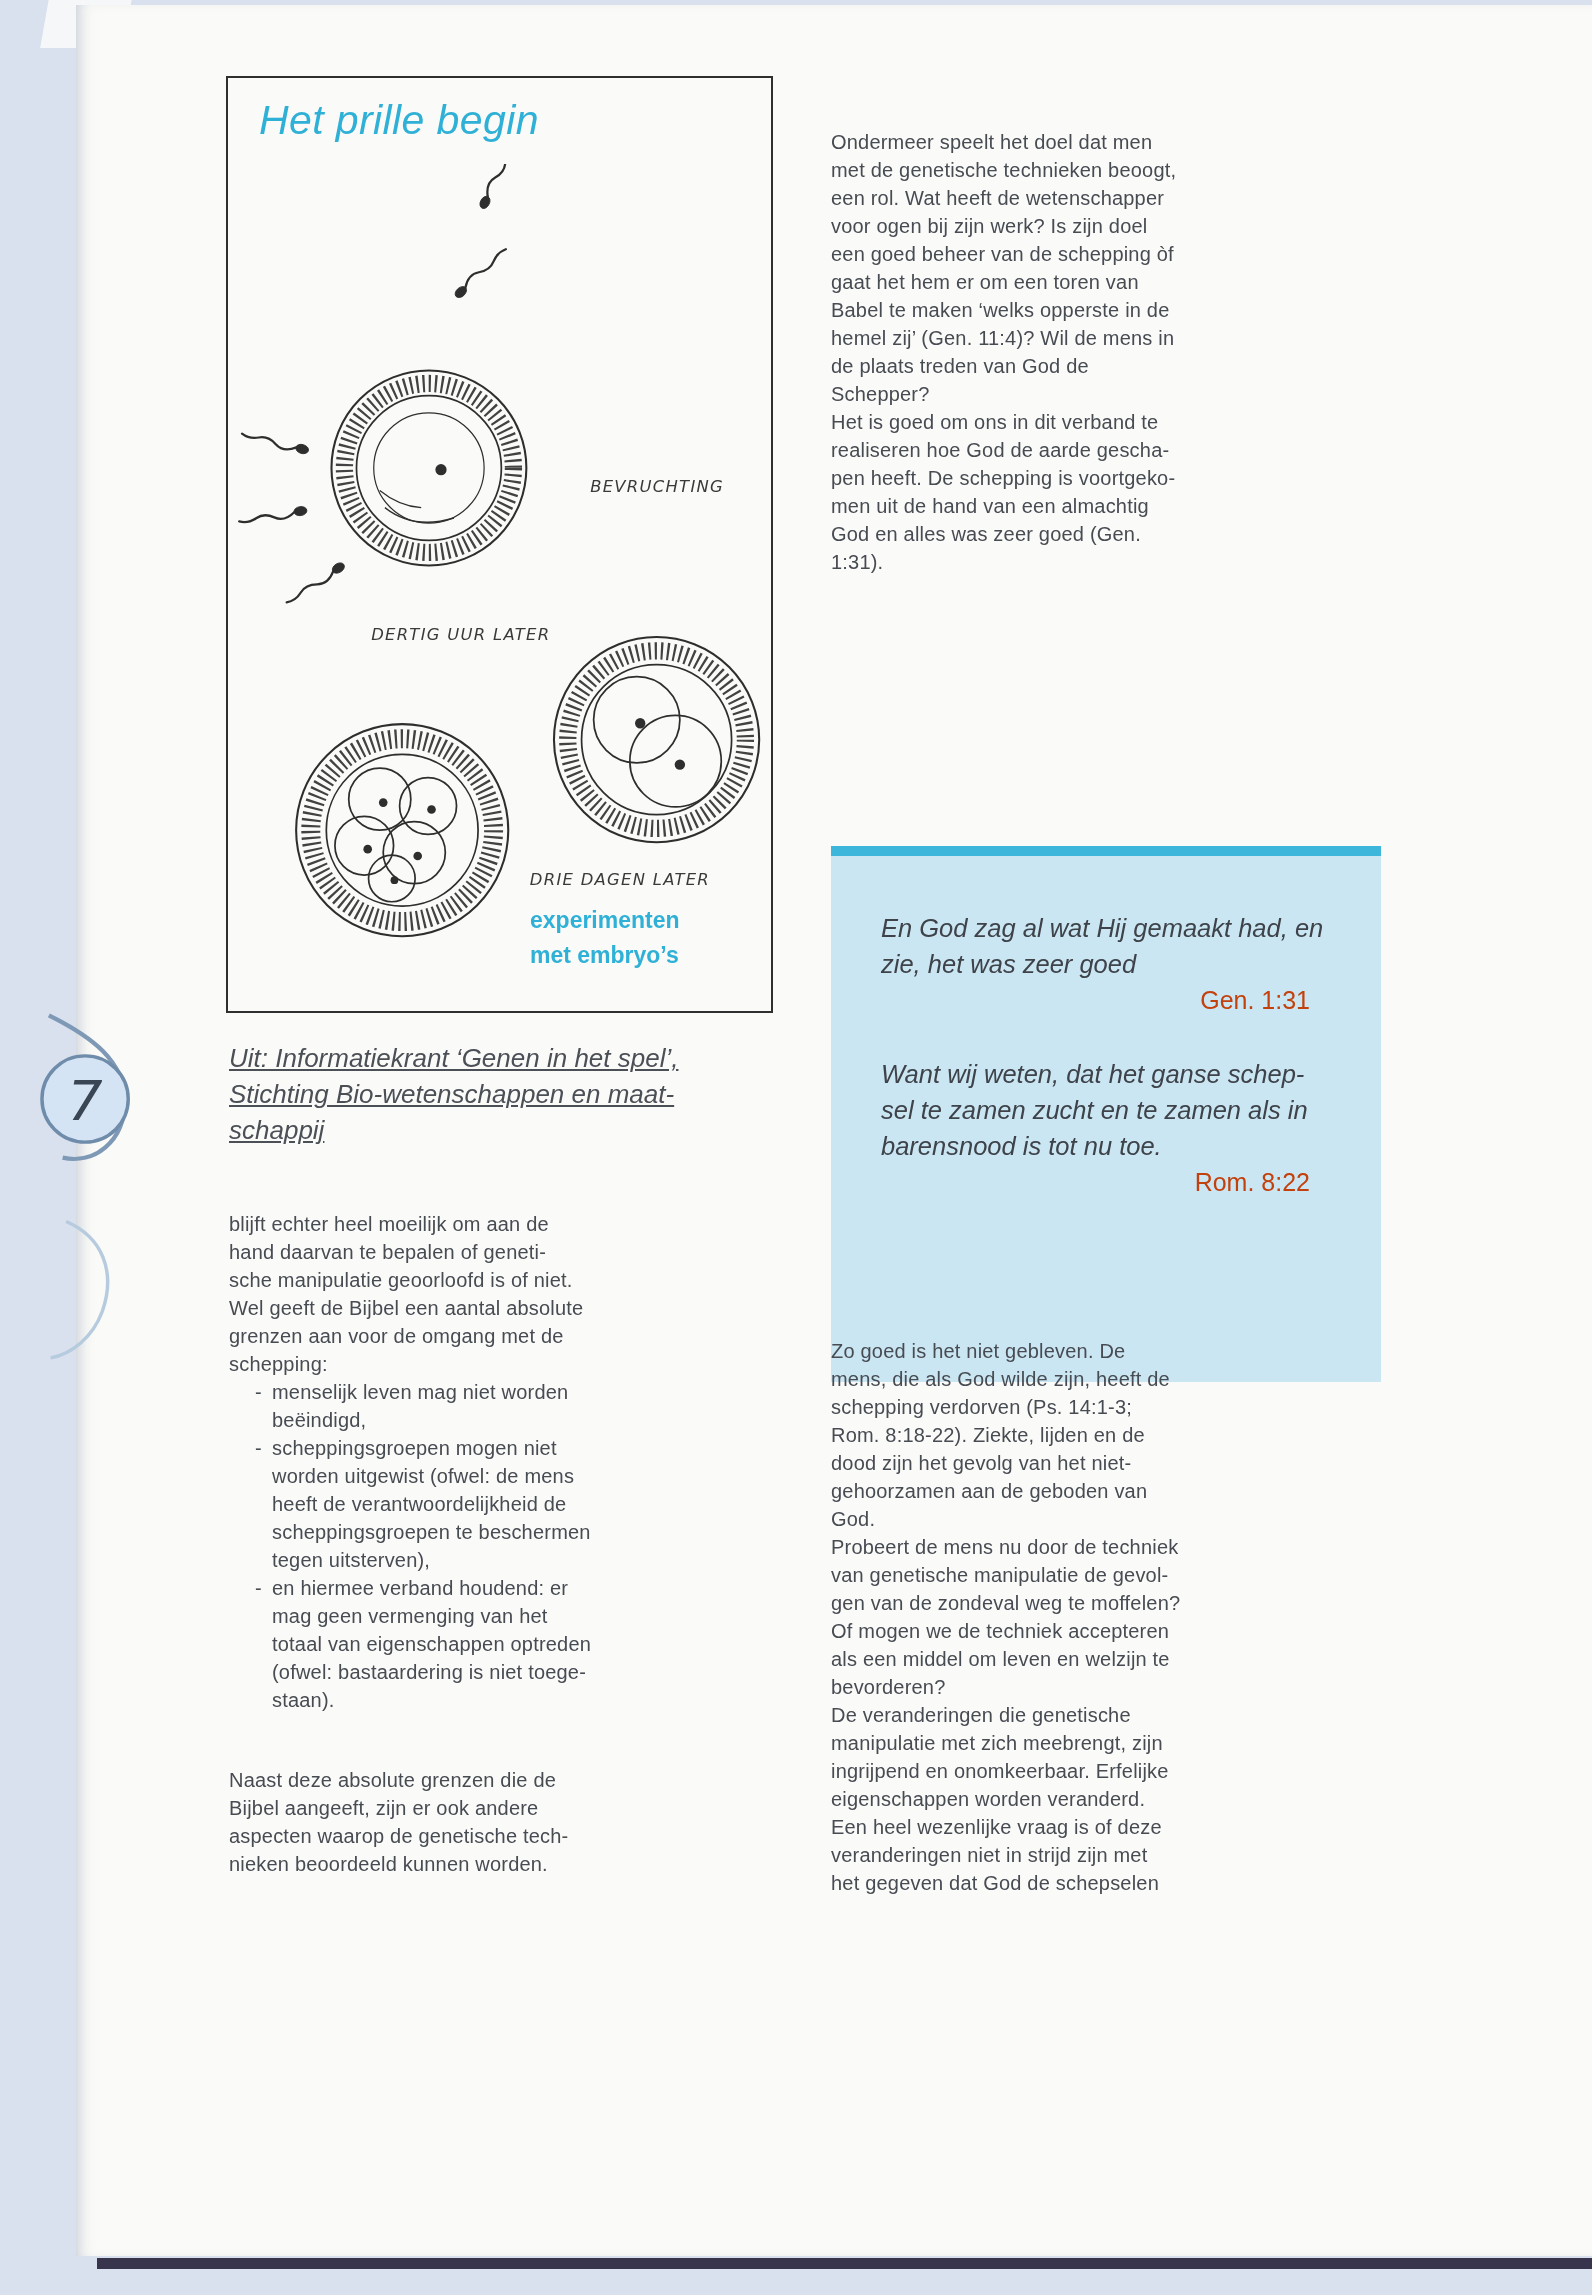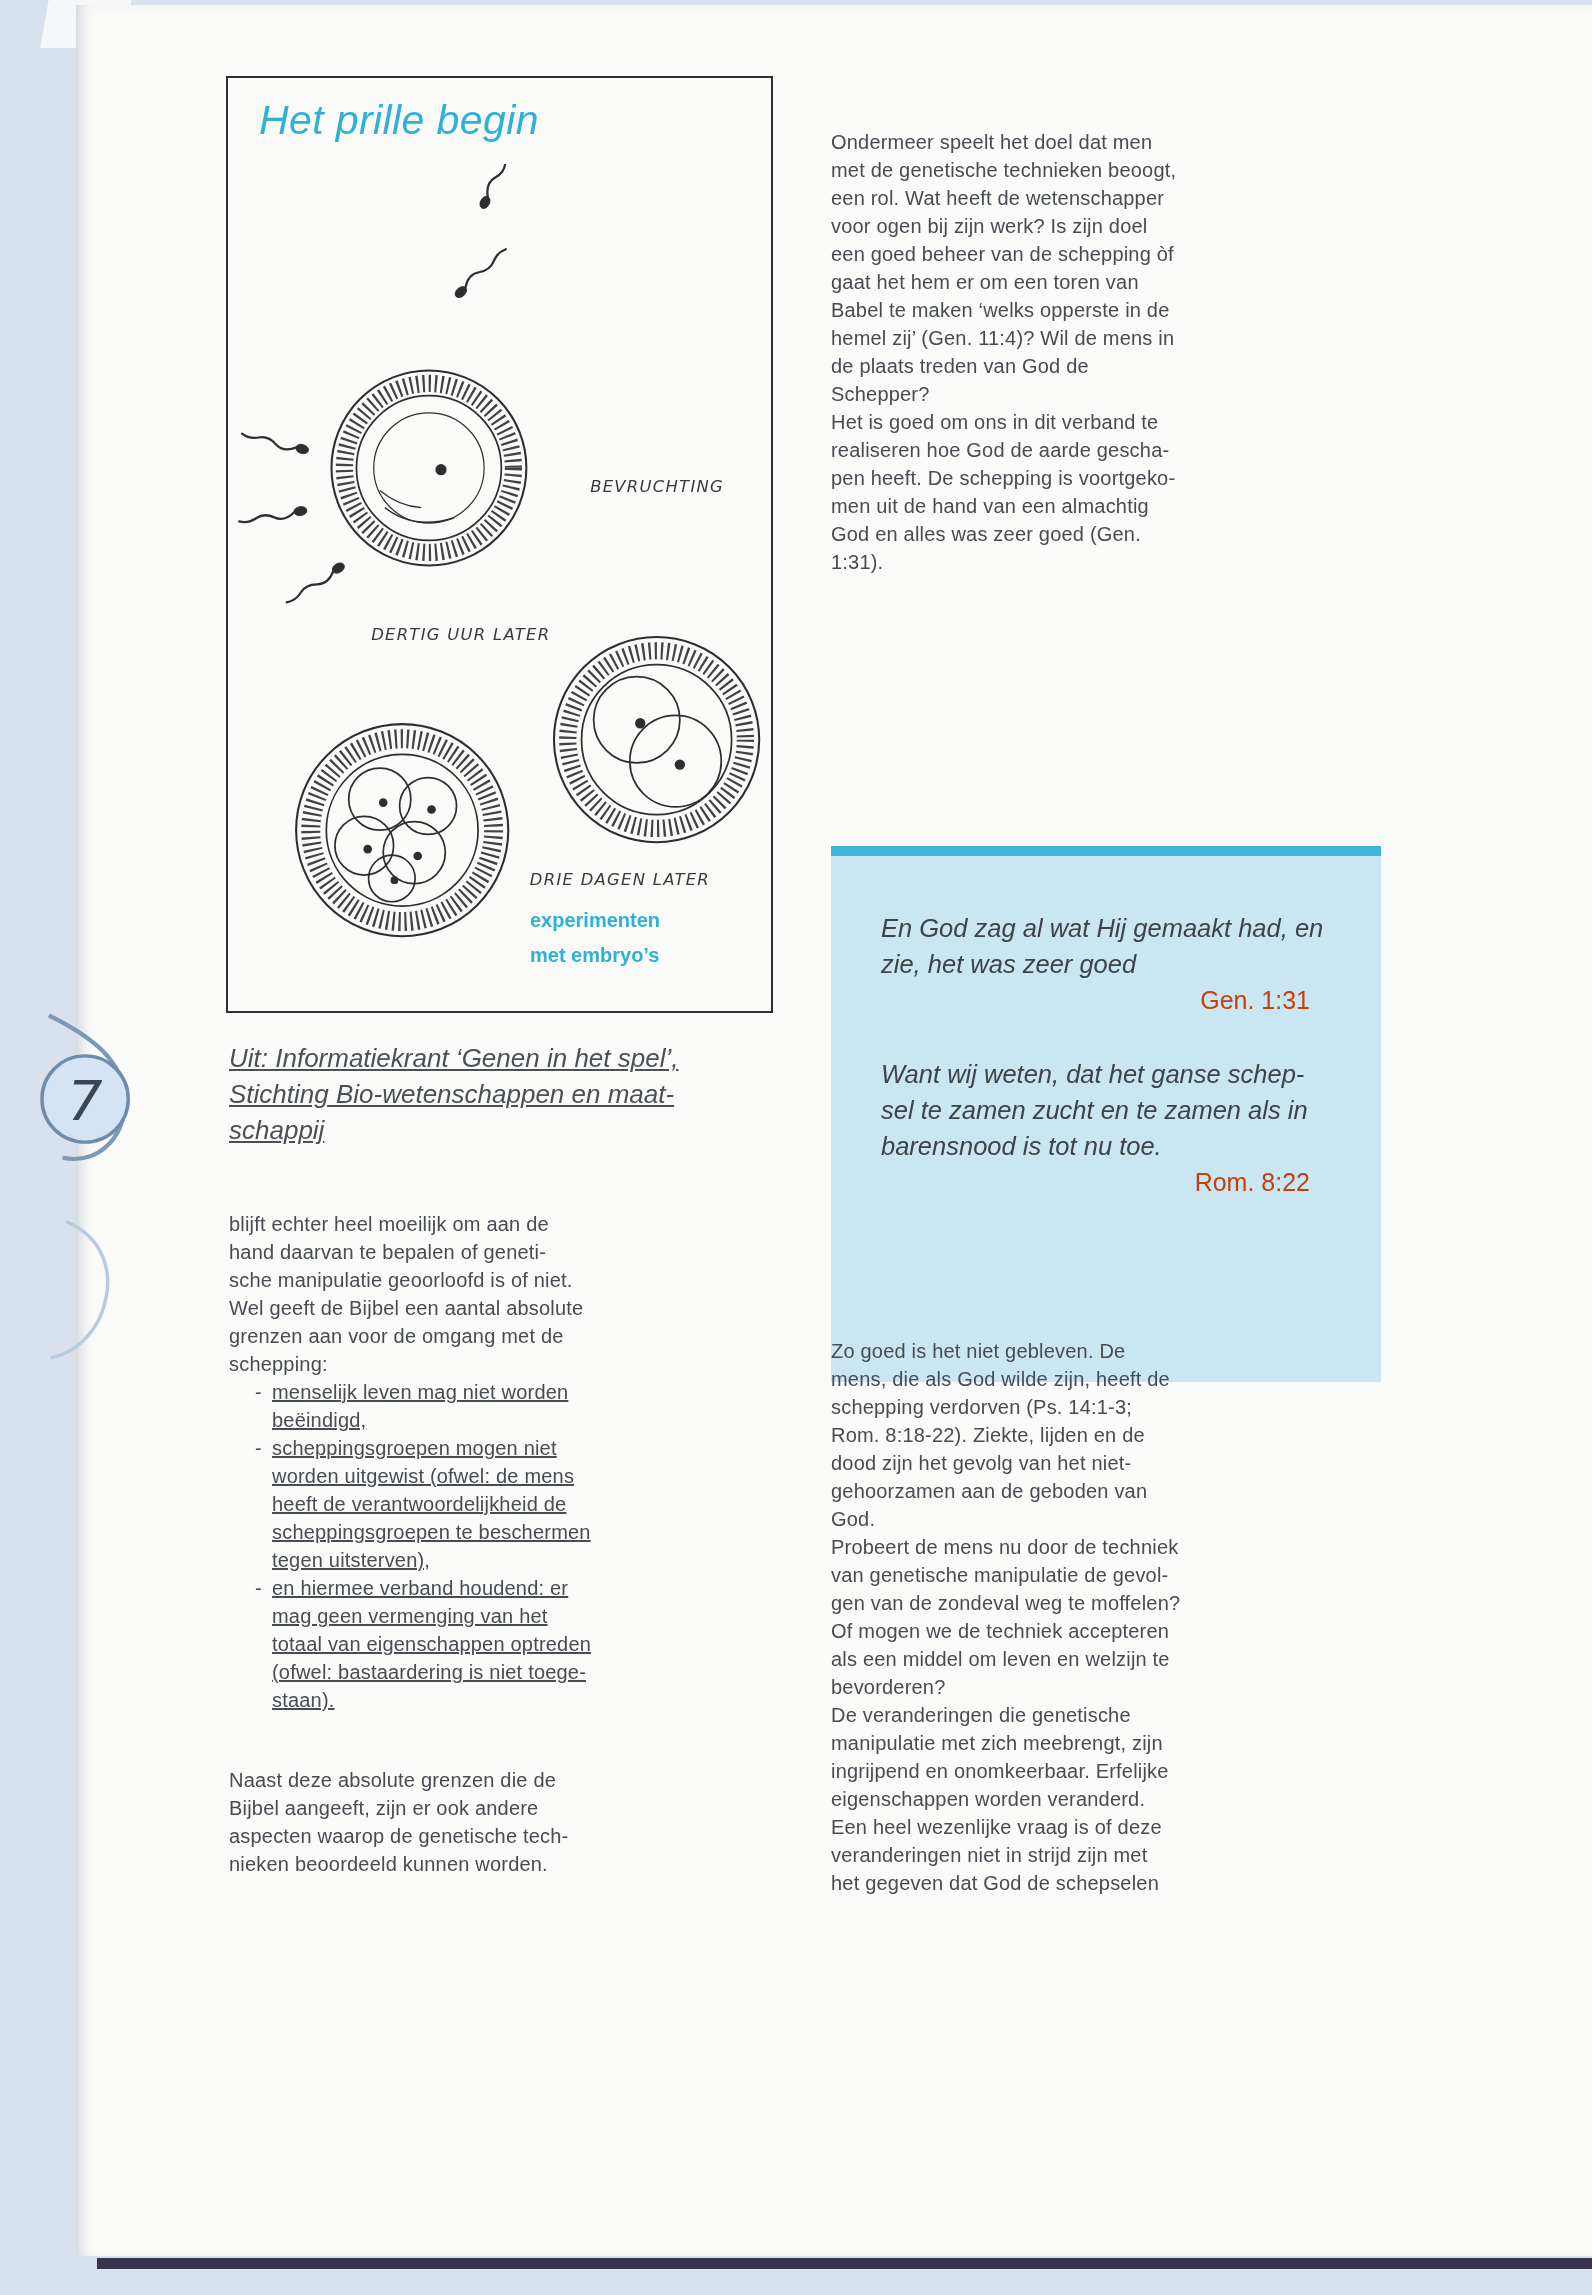"experimenten" .figure-caption { font-size: 20px -> 23px }
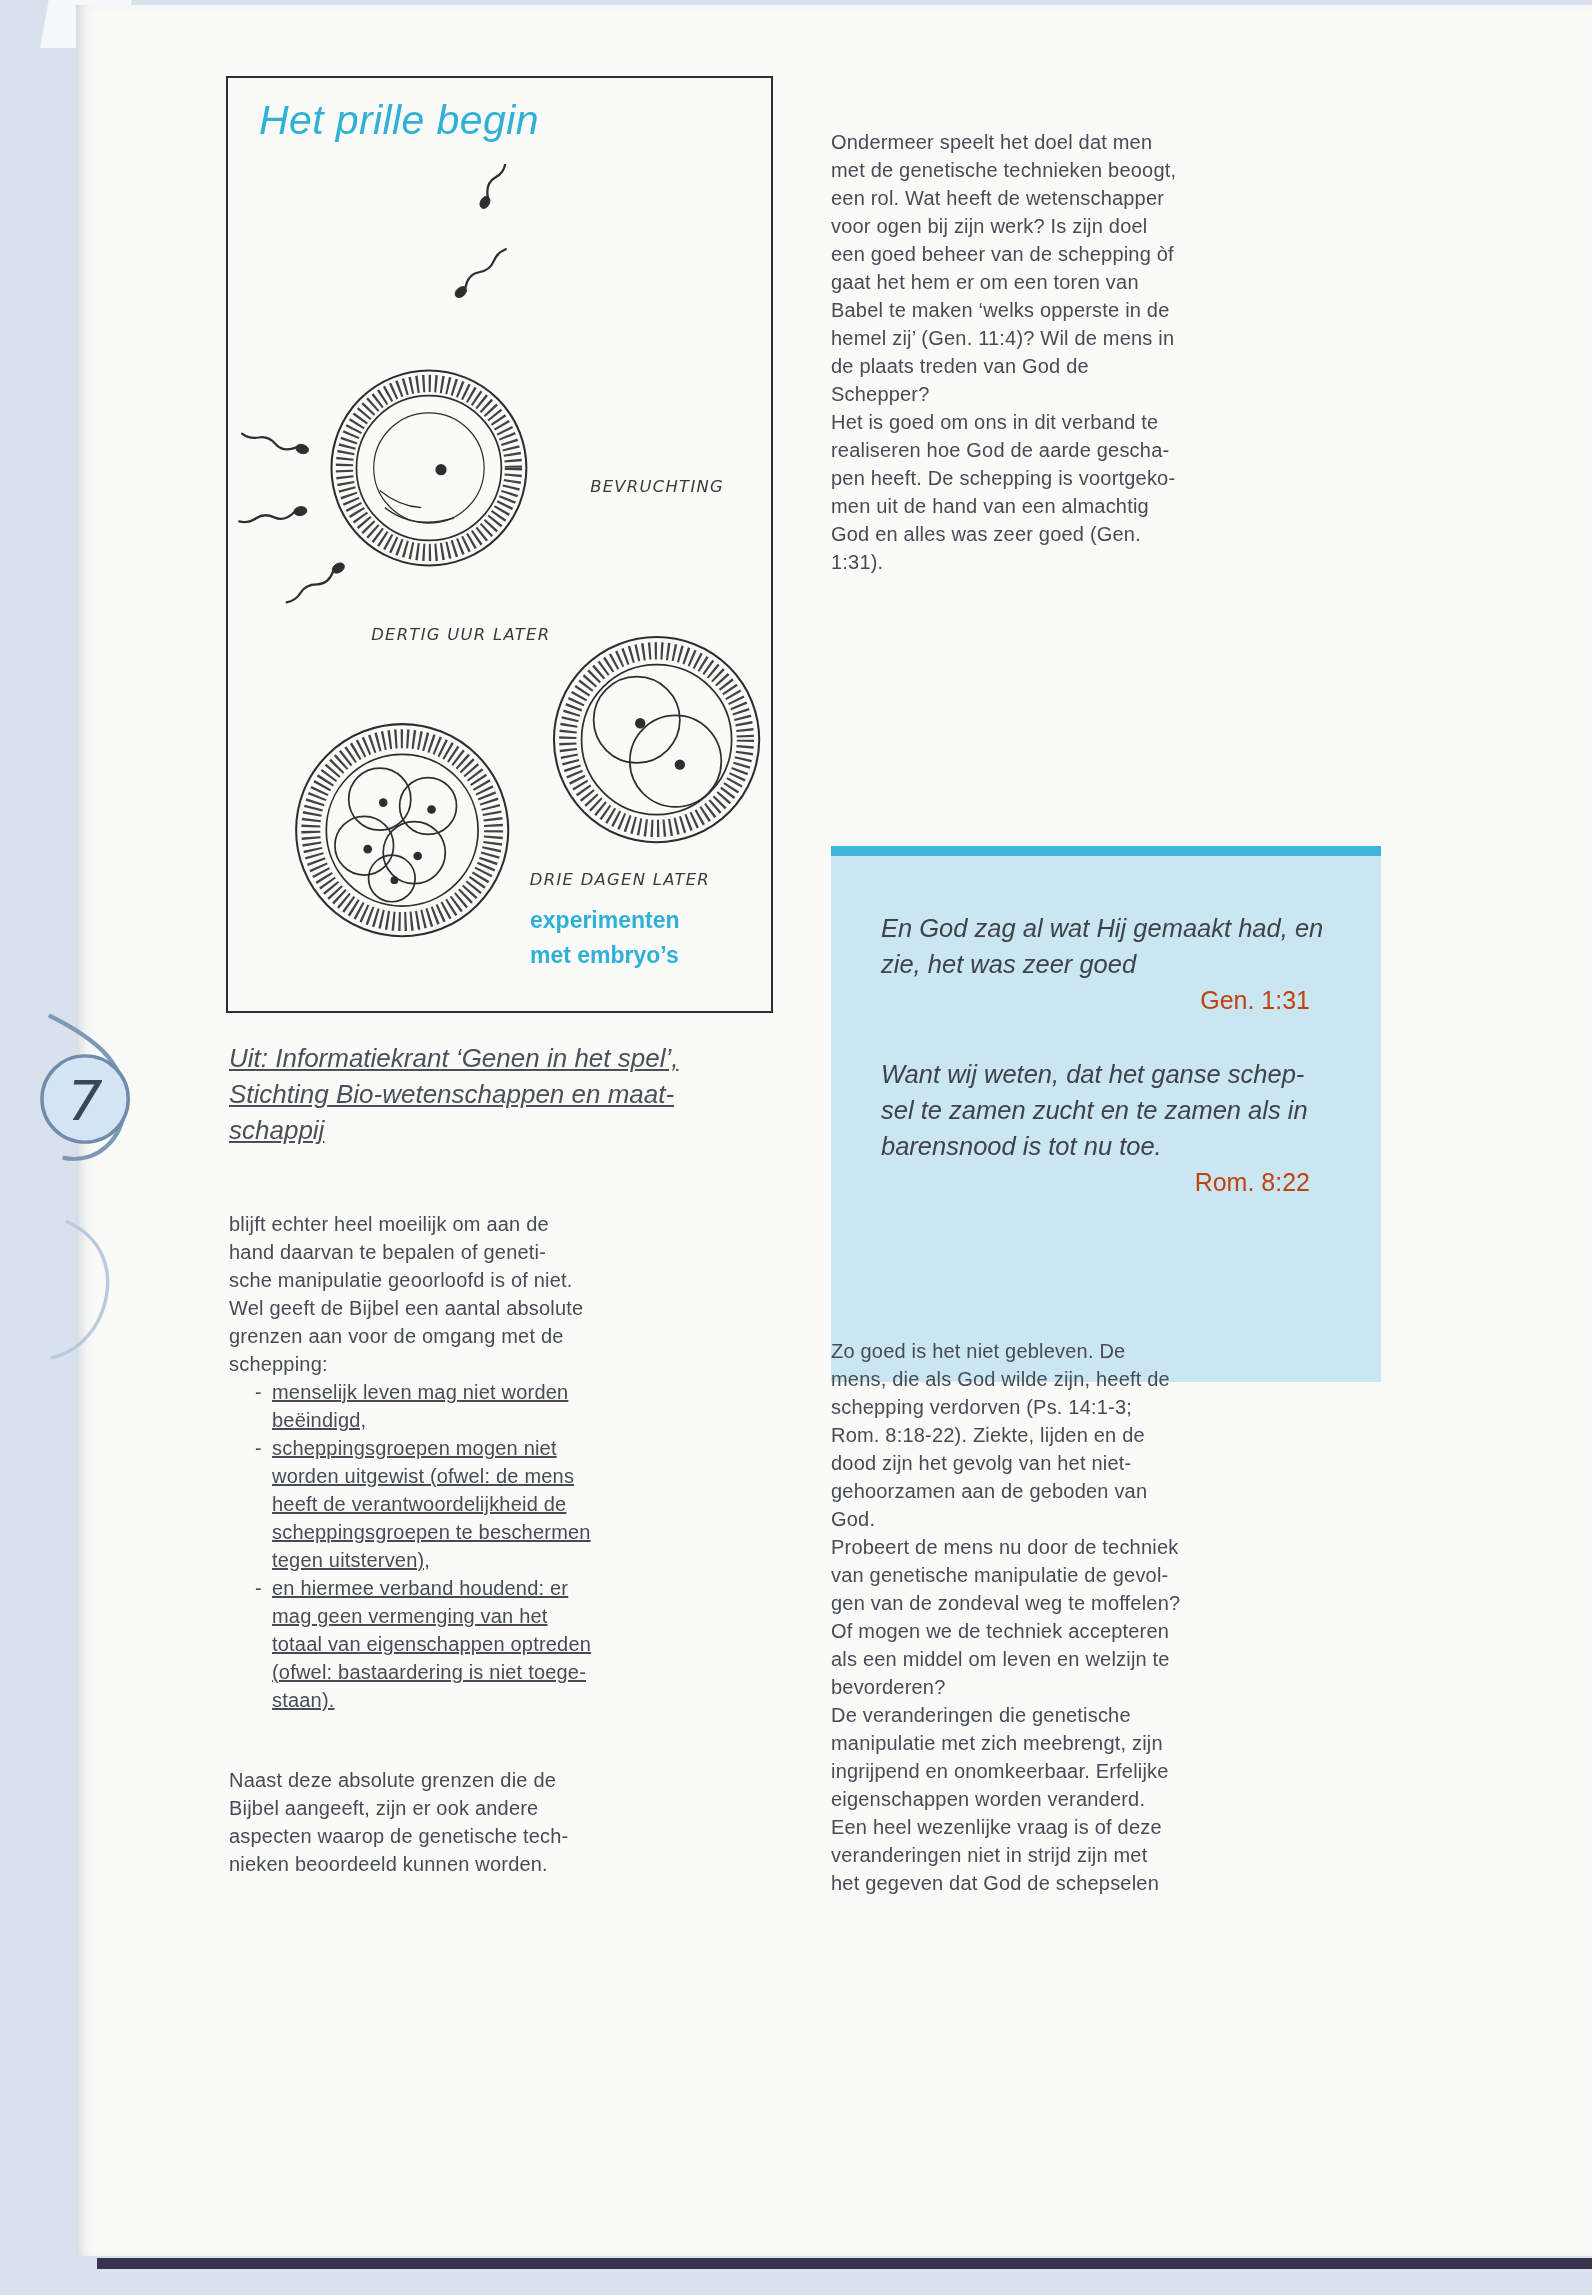"menselijk leven mag niet worden" .bullet .btext { text-decoration: underline -> none }
